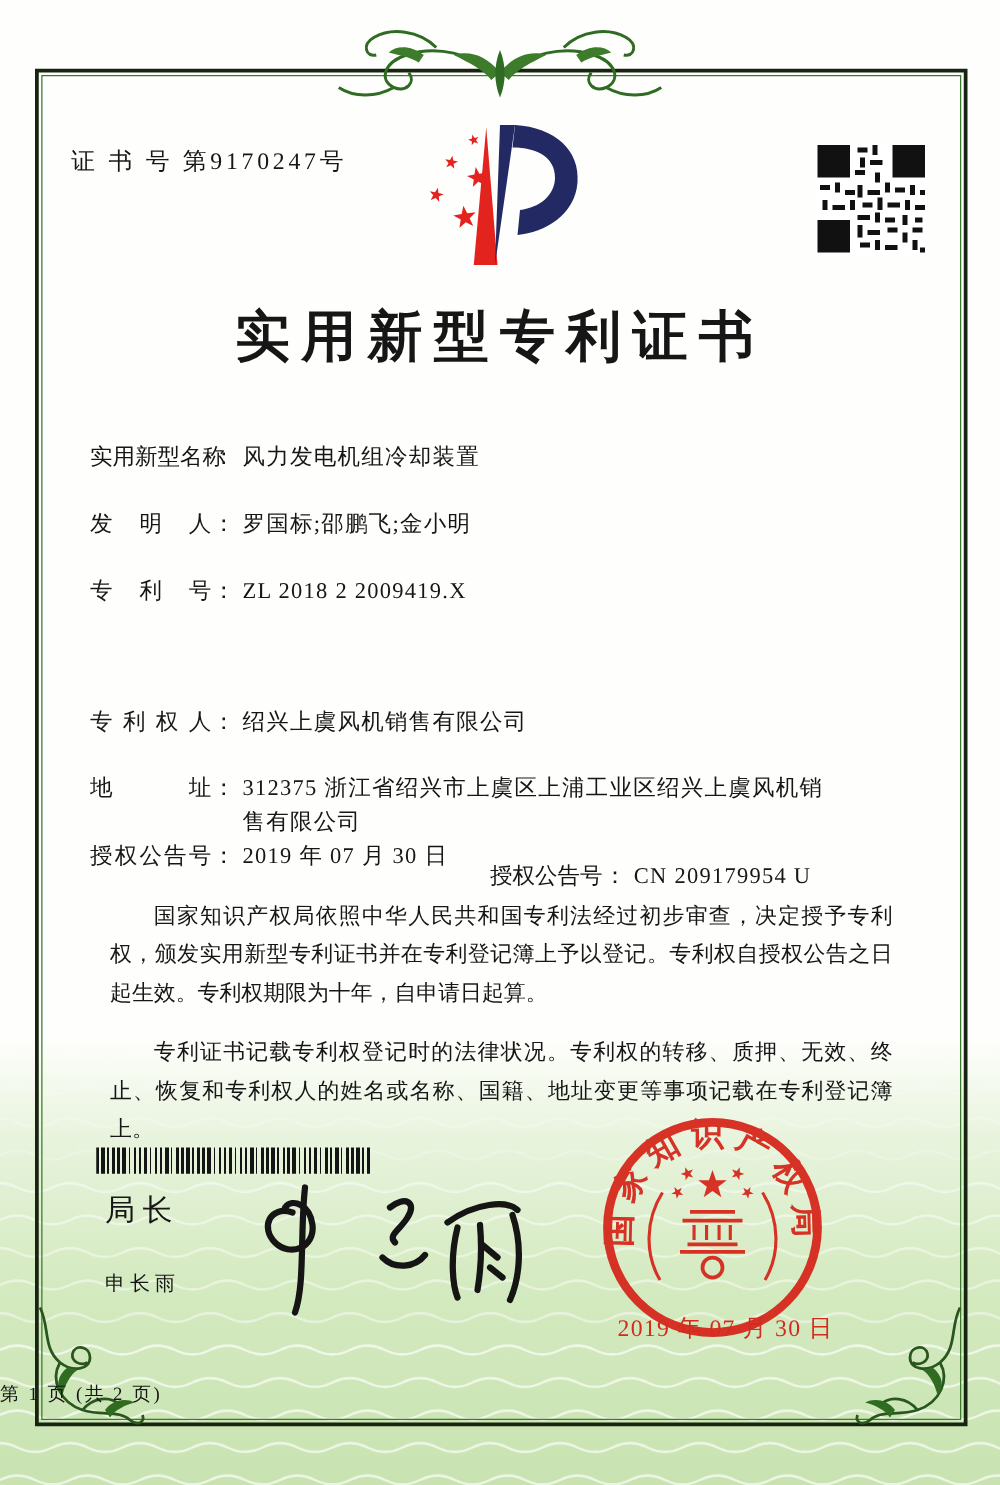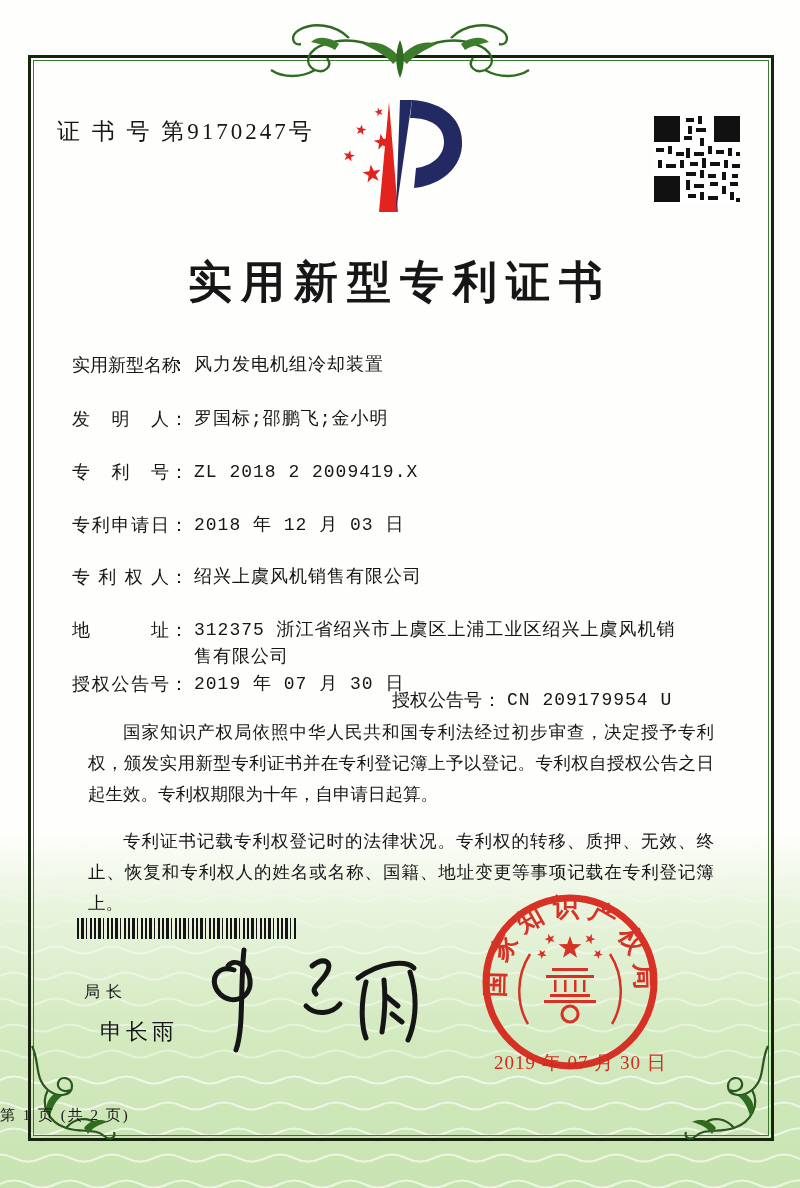"证 书 号 第9170247号" .cert-no { font-size: 23px -> 19px }
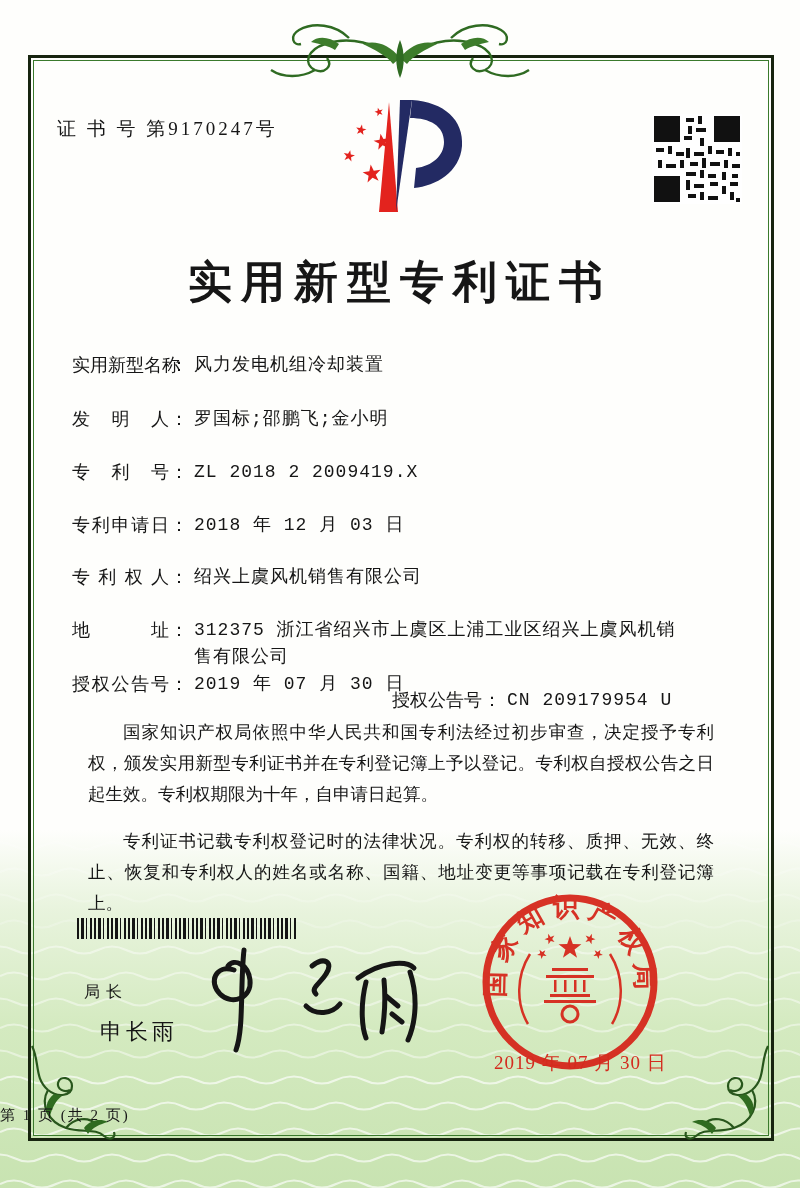"实用新型专利证书" .title { margin: 13px -> 0 }
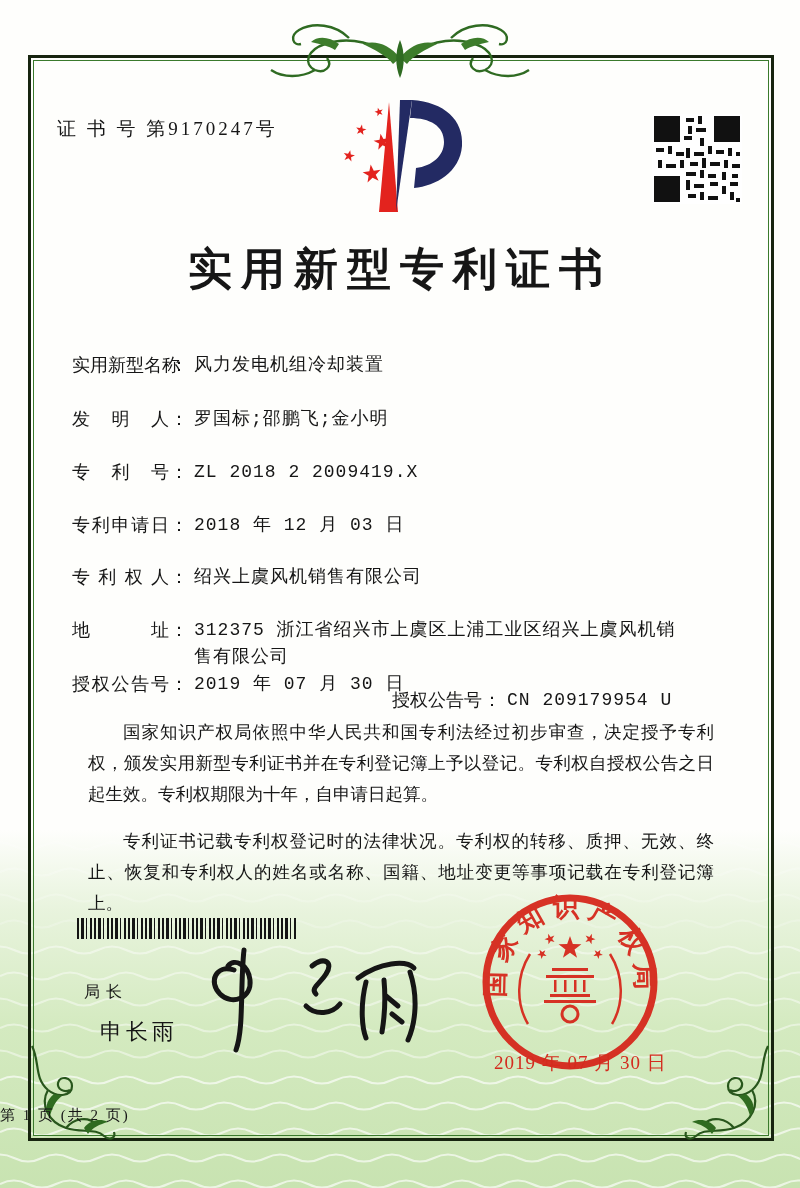"风力发电机组冷却装置" .fvalue { font-family: Liberation Mono, monospace -> none }
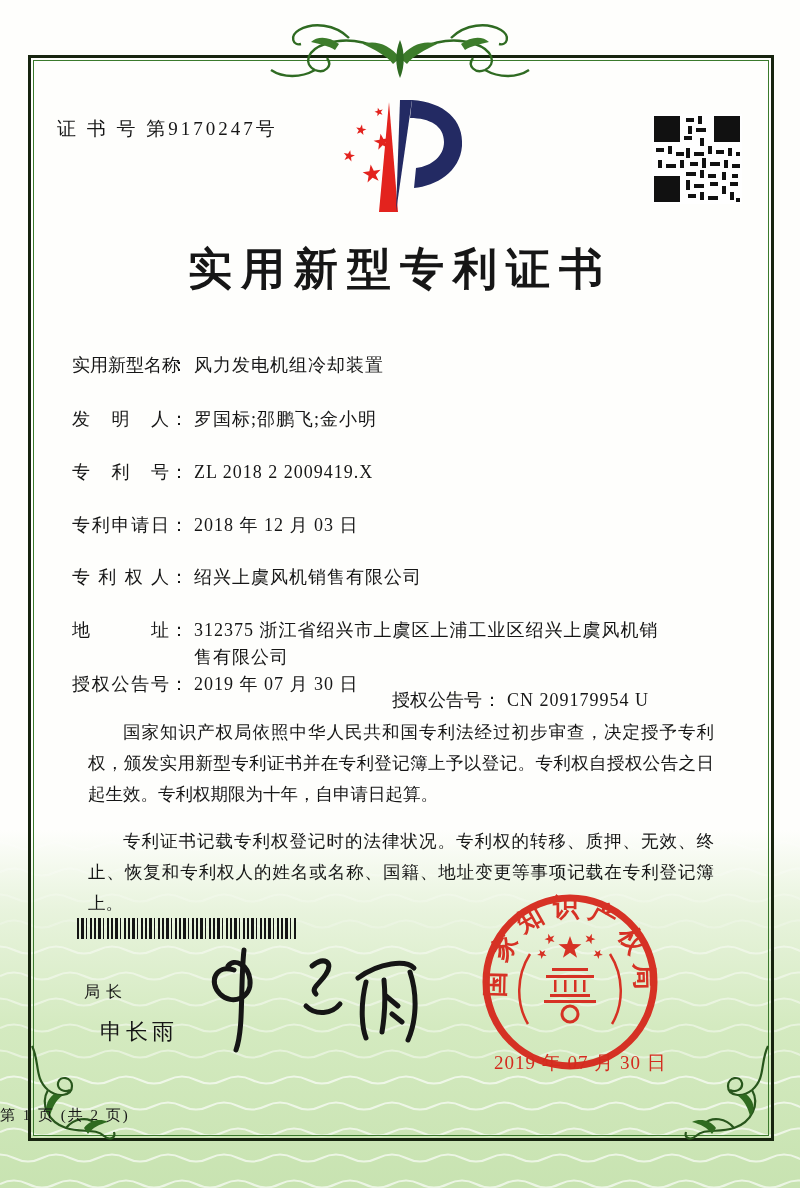"专利申请日： 2018 年 12 月" div.frow { html: <div> <span>专利申请日</span><span>：</span><span>2018 年 12 月 03 日</span> </div> -> none }
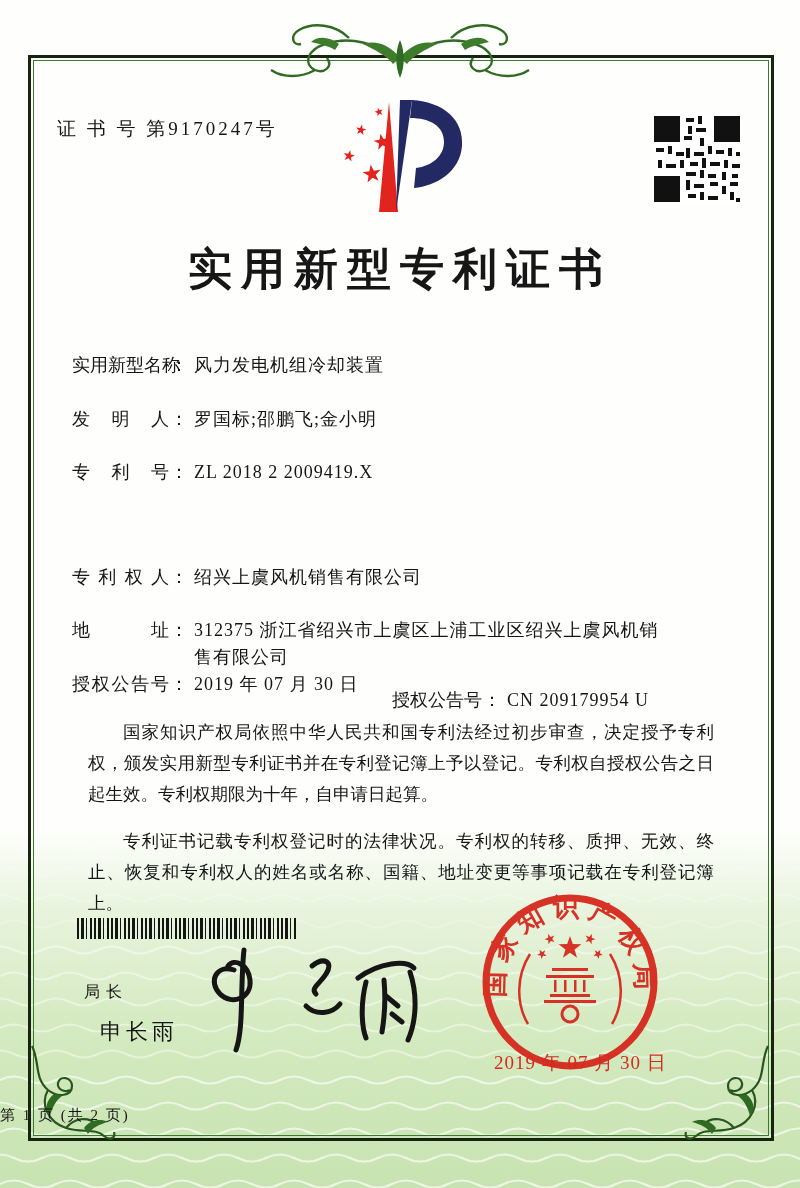"局长" .officer-title { font-size: 16px -> 24px; top: 982px -> 952px }
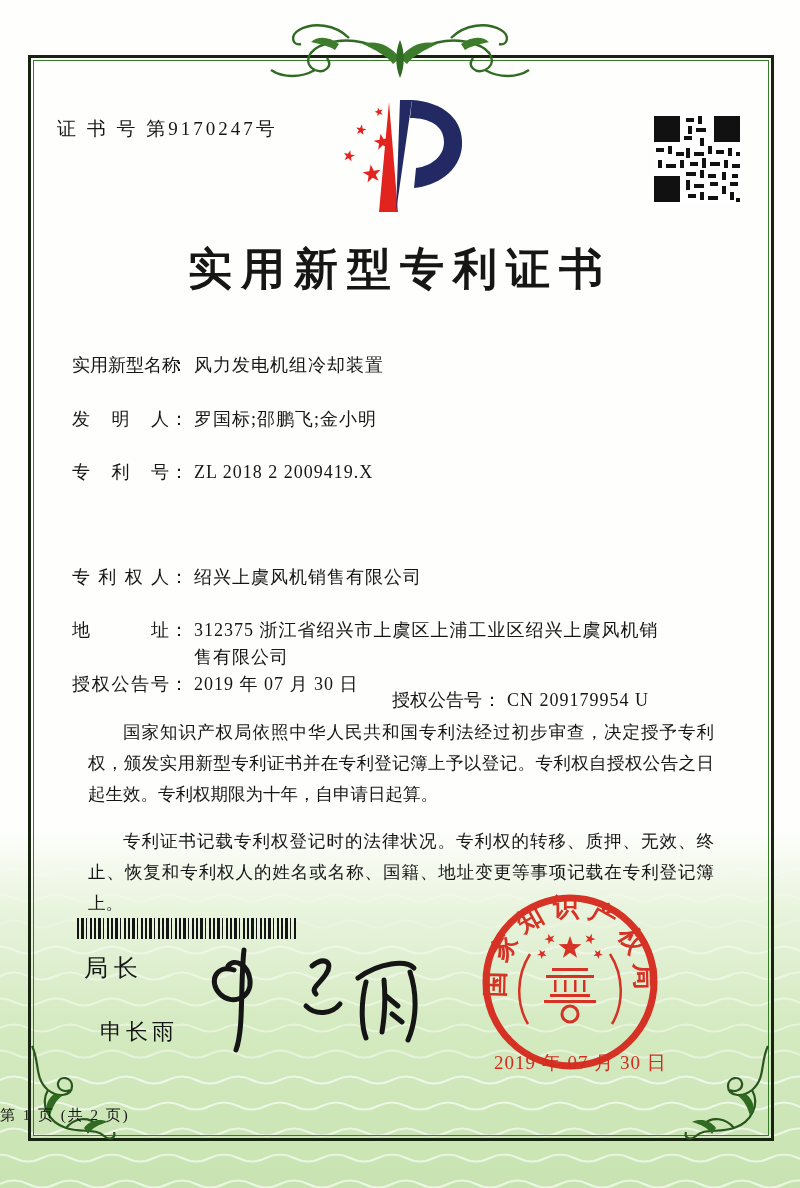"申长雨" .officer-name { font-size: 22px -> 16px; margin-left: 16px -> none }
